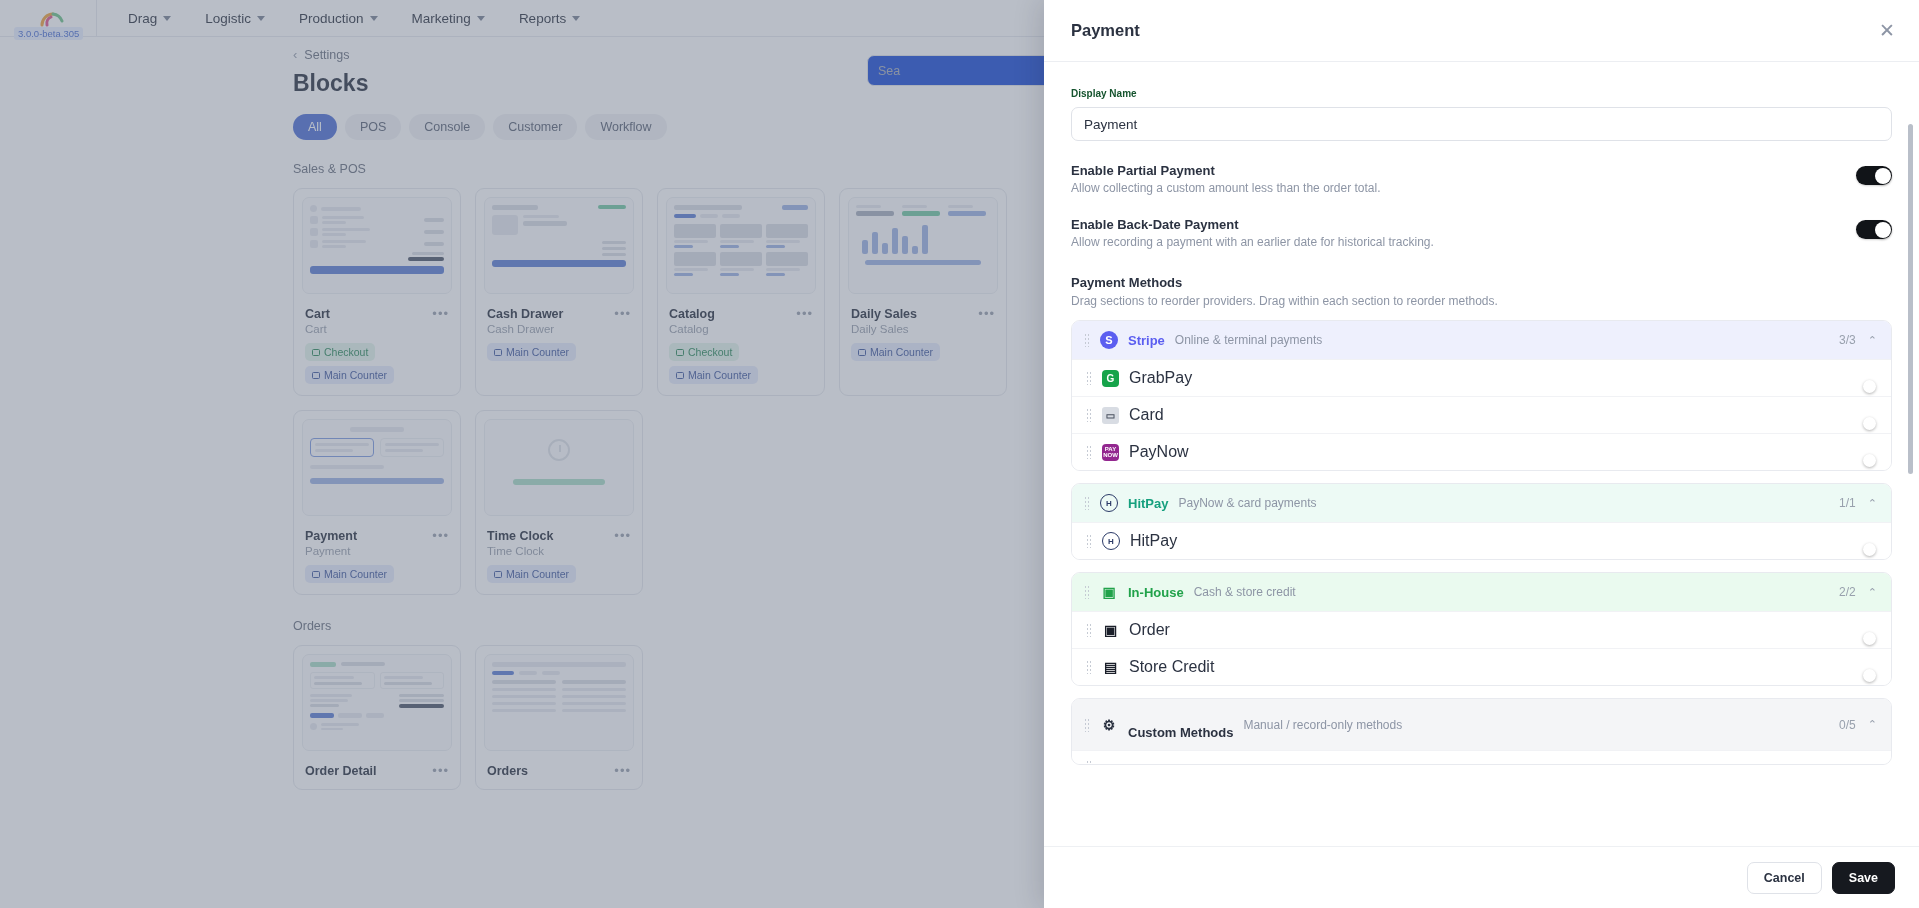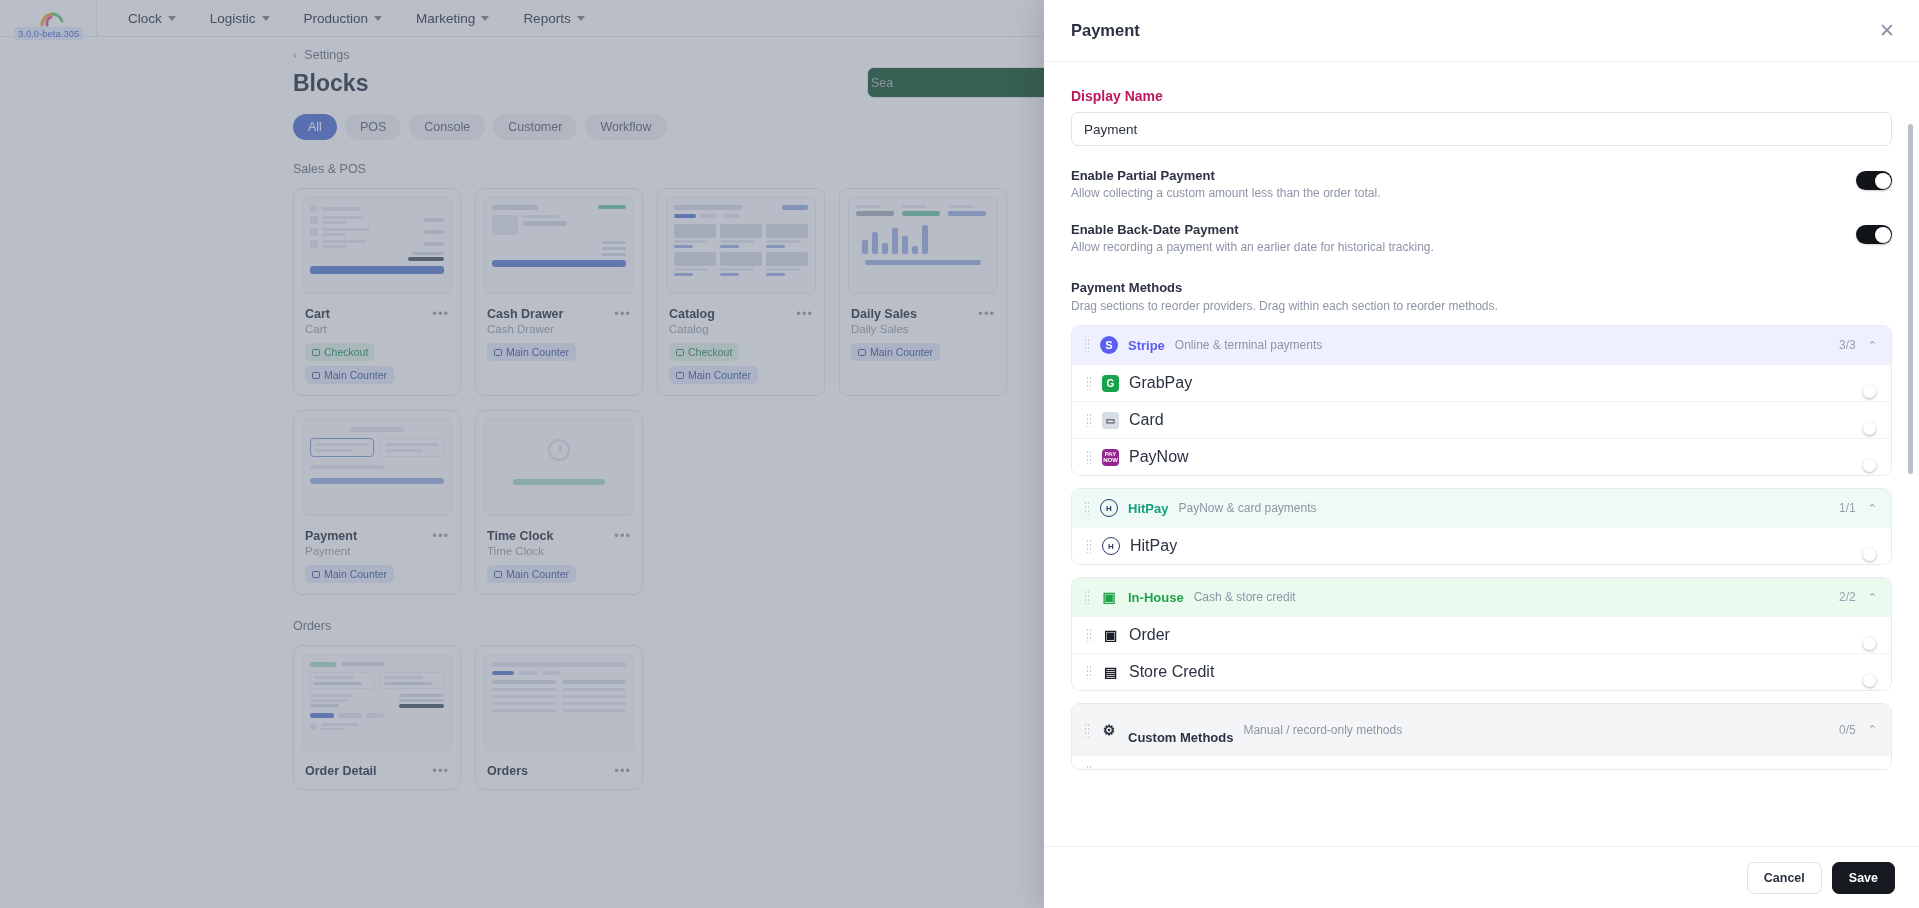"Clock" span { text: Clock -> Drag }
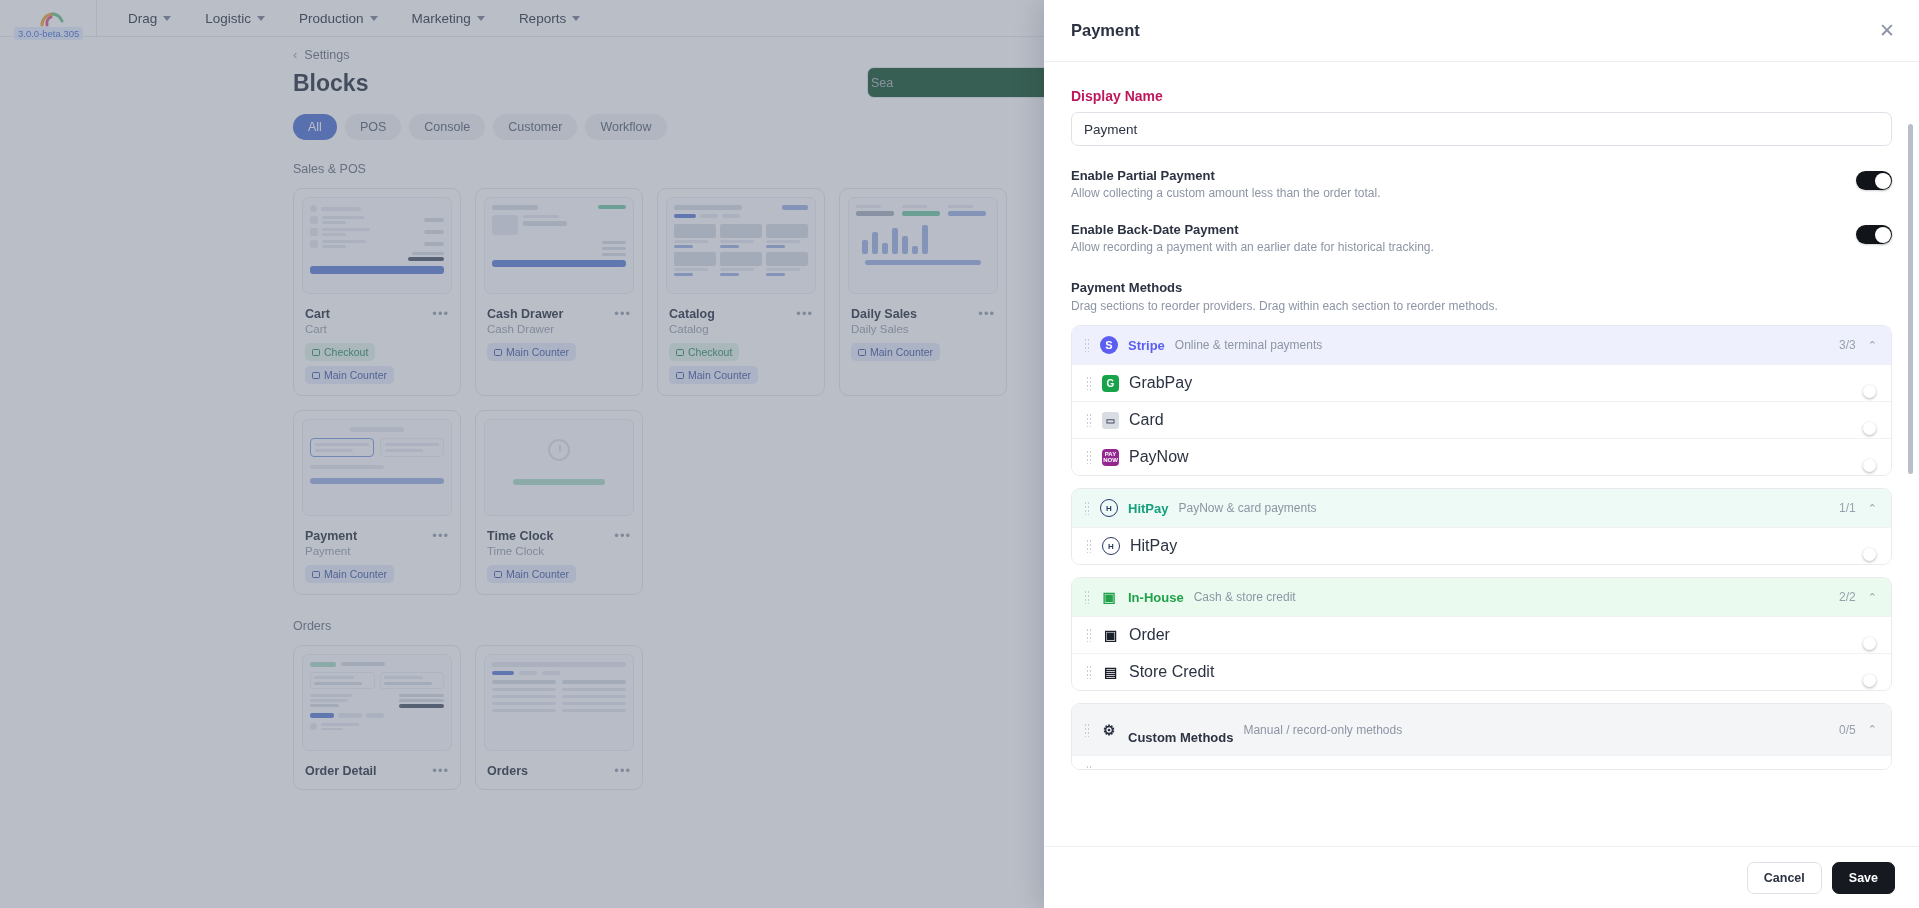"Sea" .search-box { background: #14532d -> #1d4ed8; margin-top: 12px -> none; padding: 0 3px -> 0 10px }
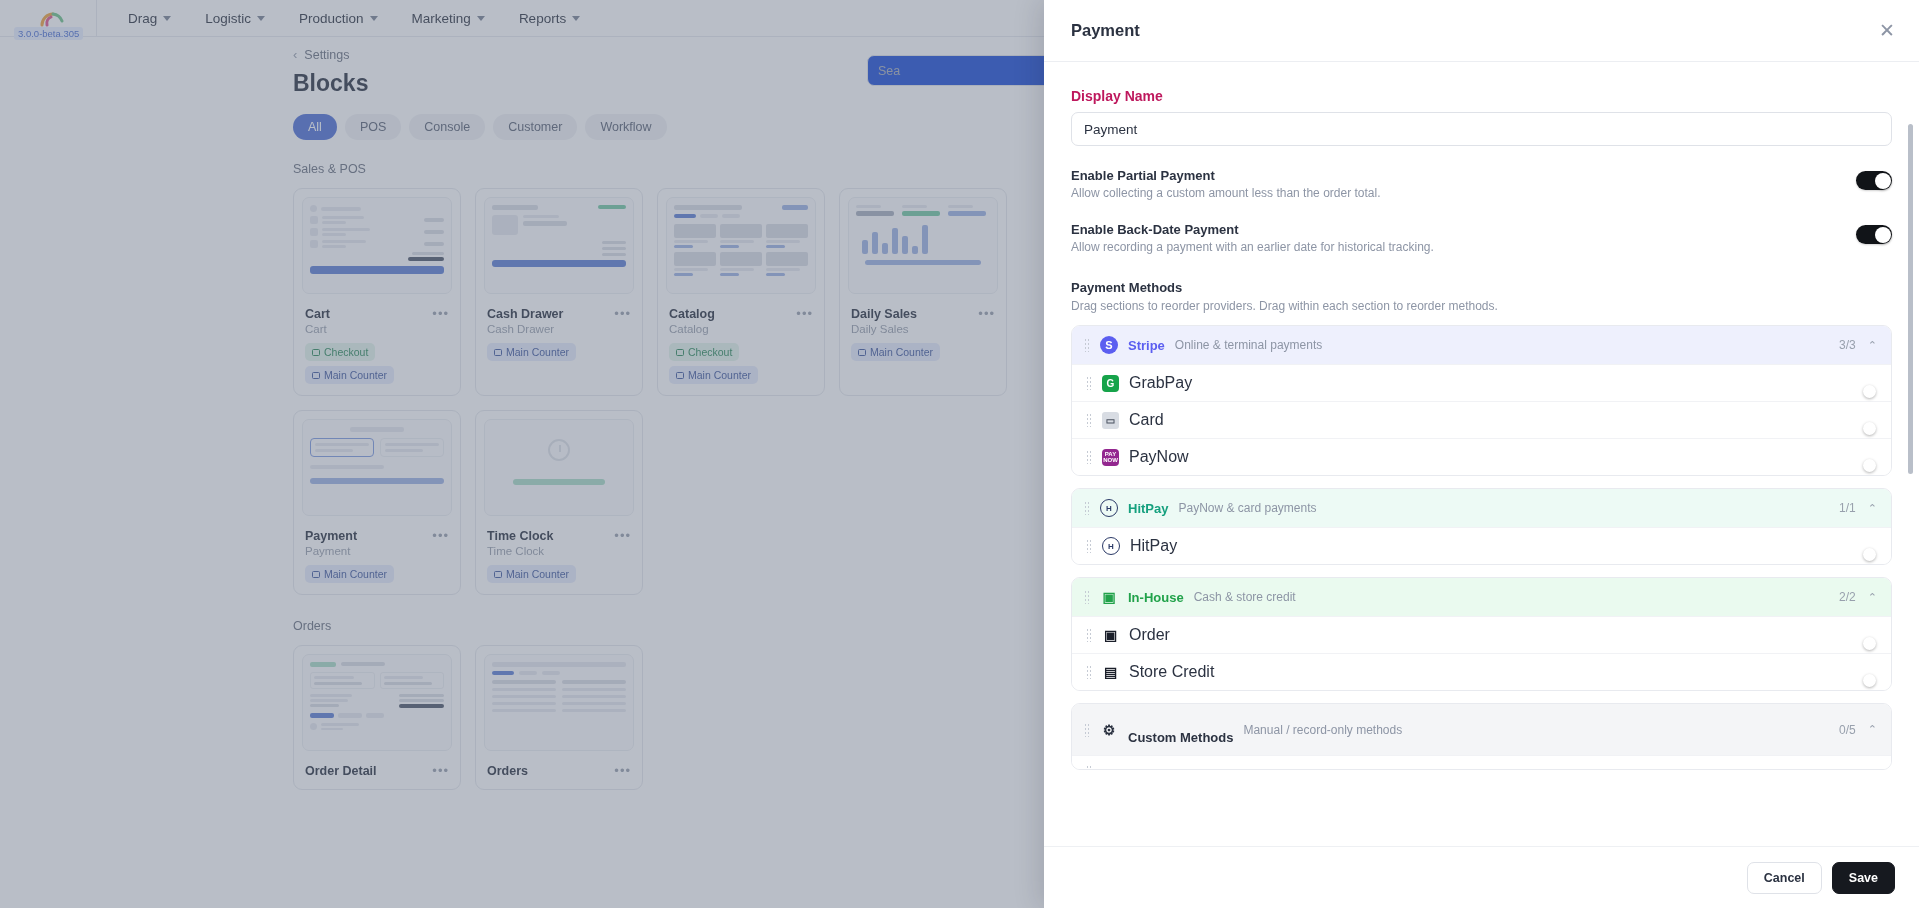"Display Name" .field-label { color: #be185d -> #14532d; font-size: 14px -> 10px }
